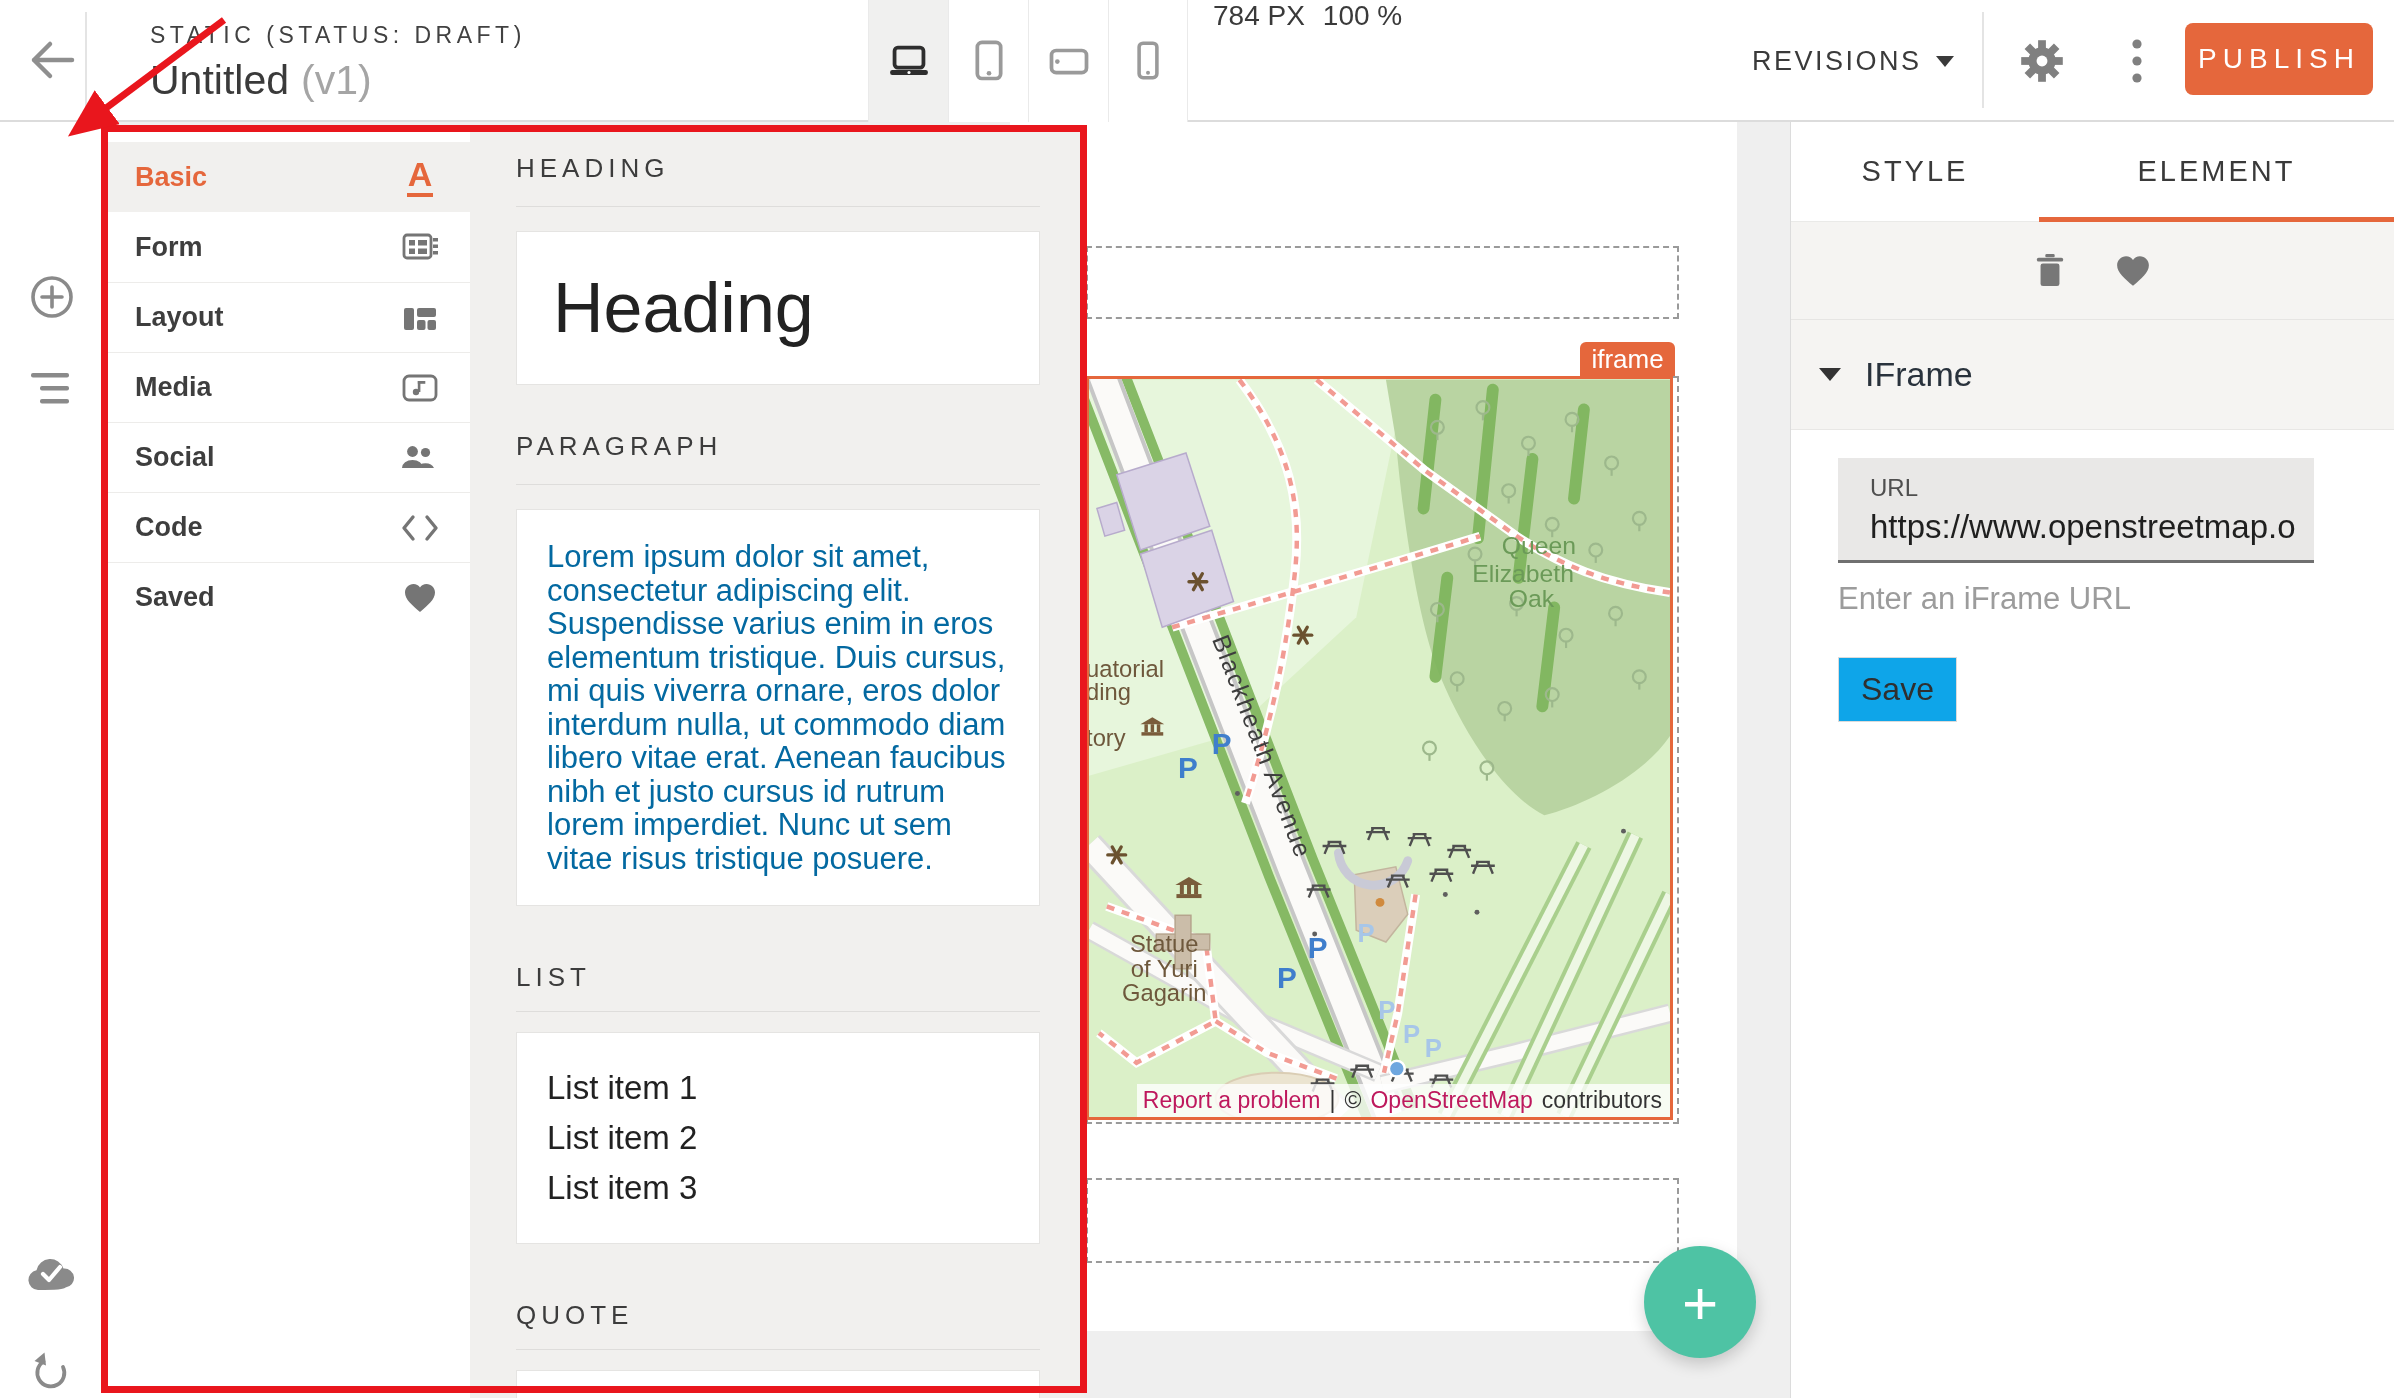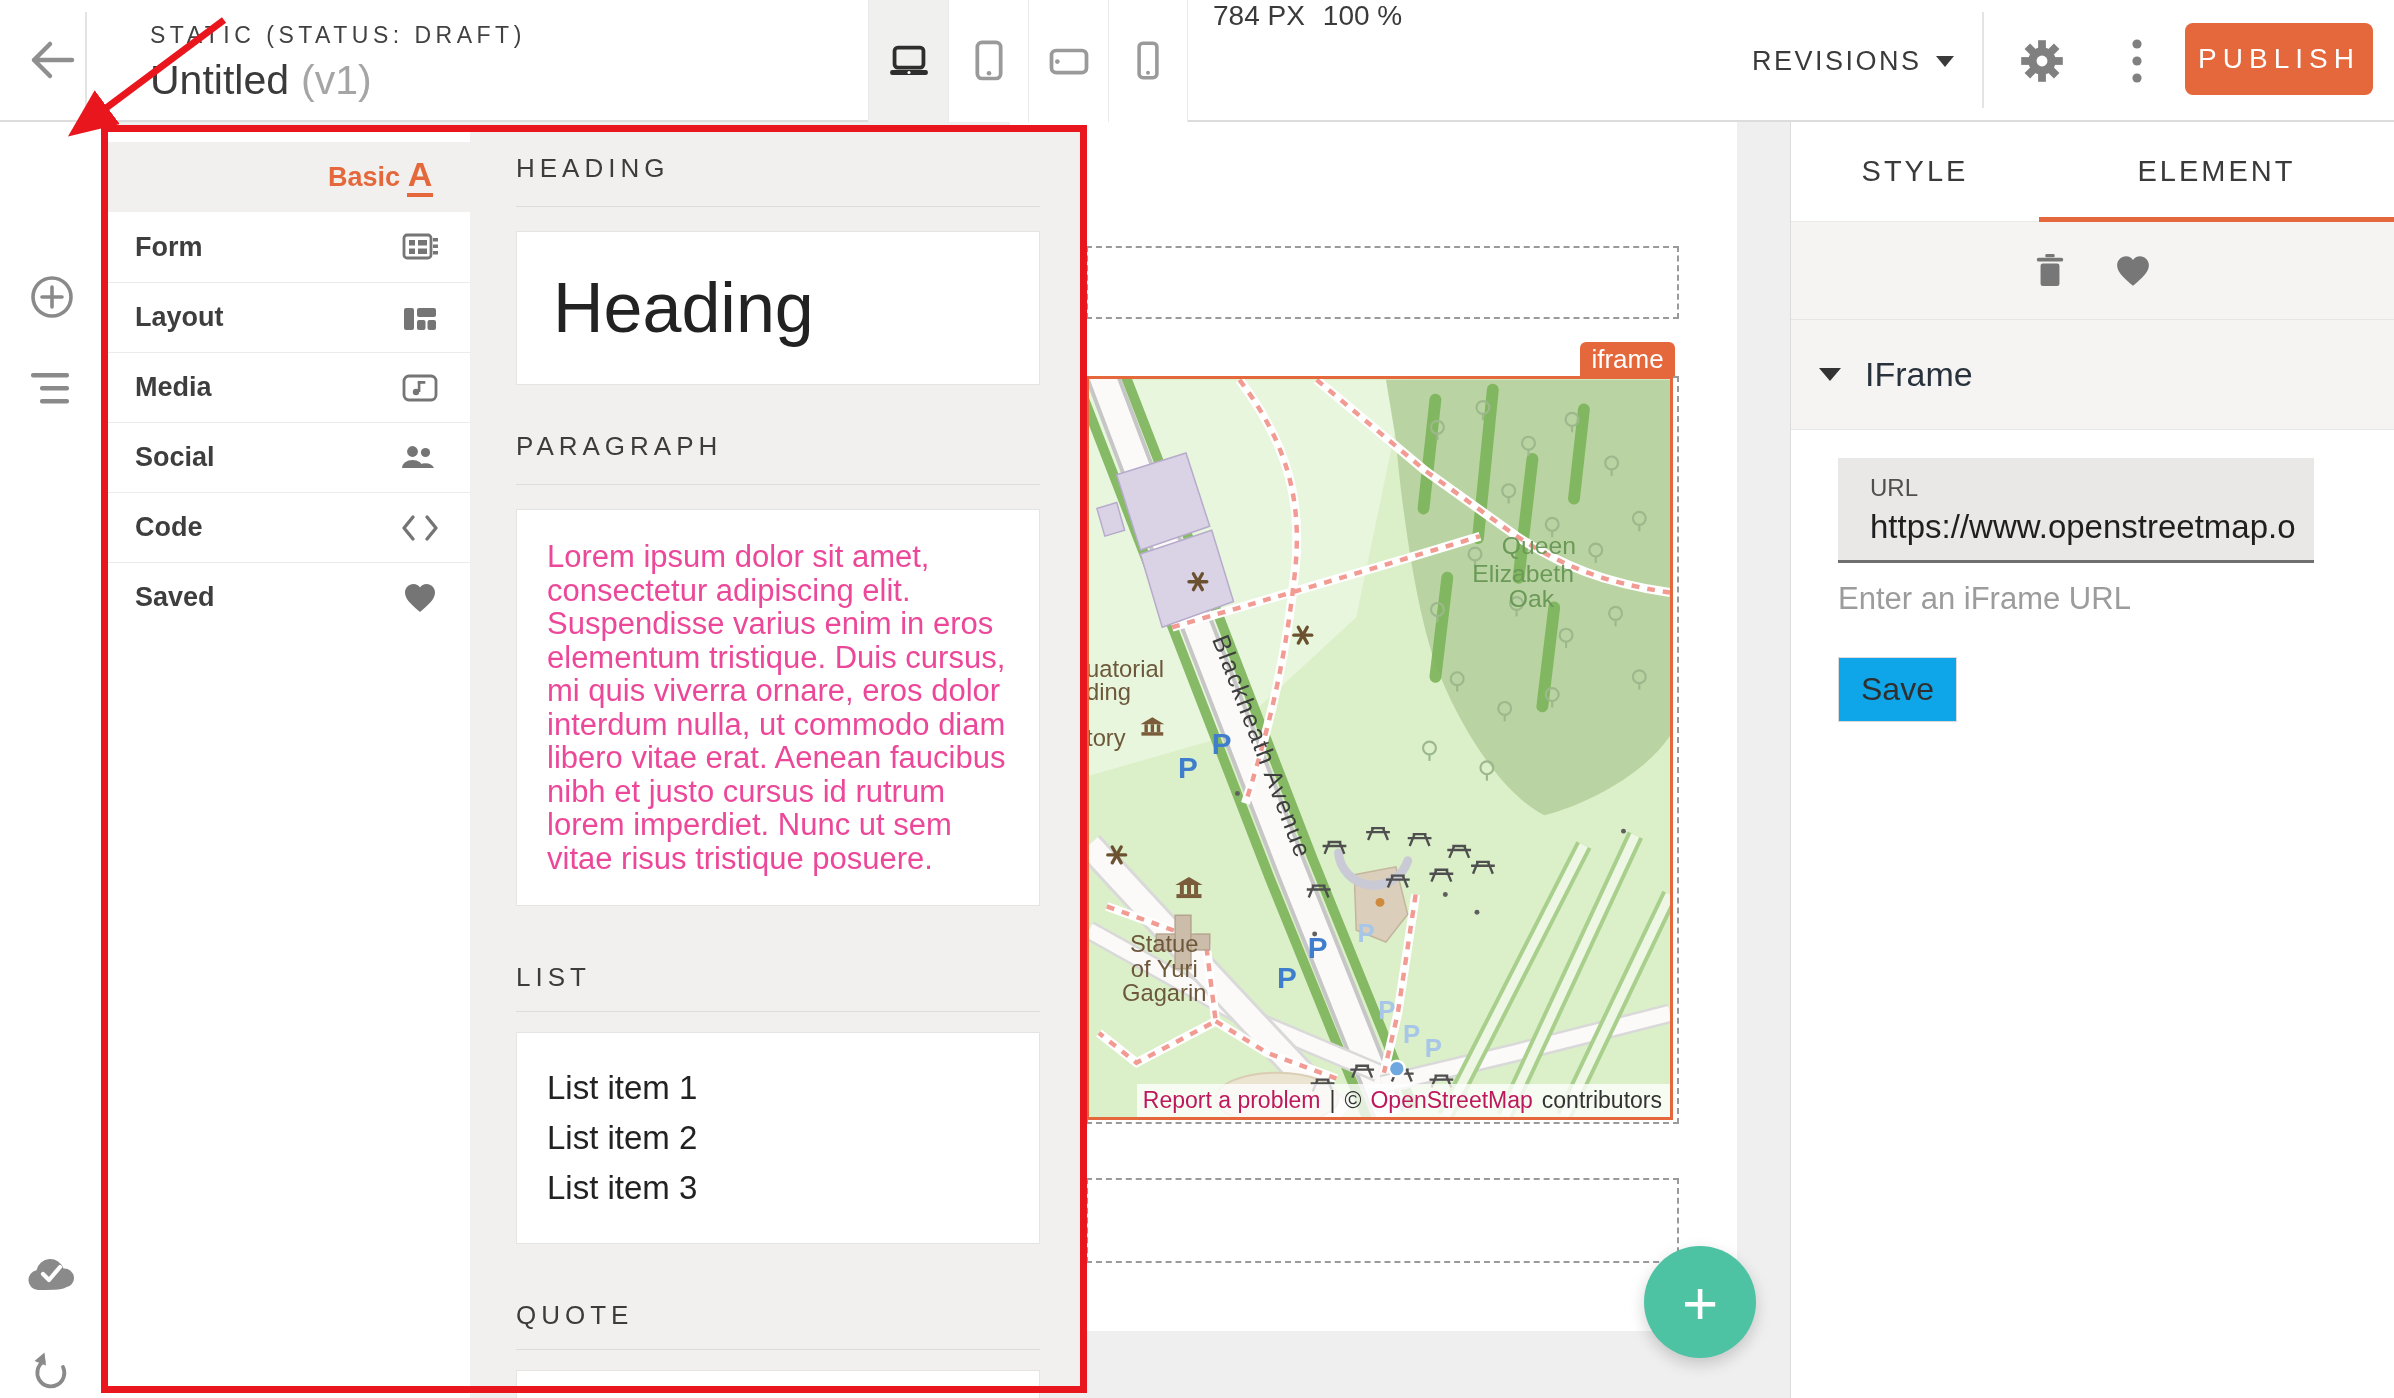"Basic" .cat-row.active { text-align: right -> none }
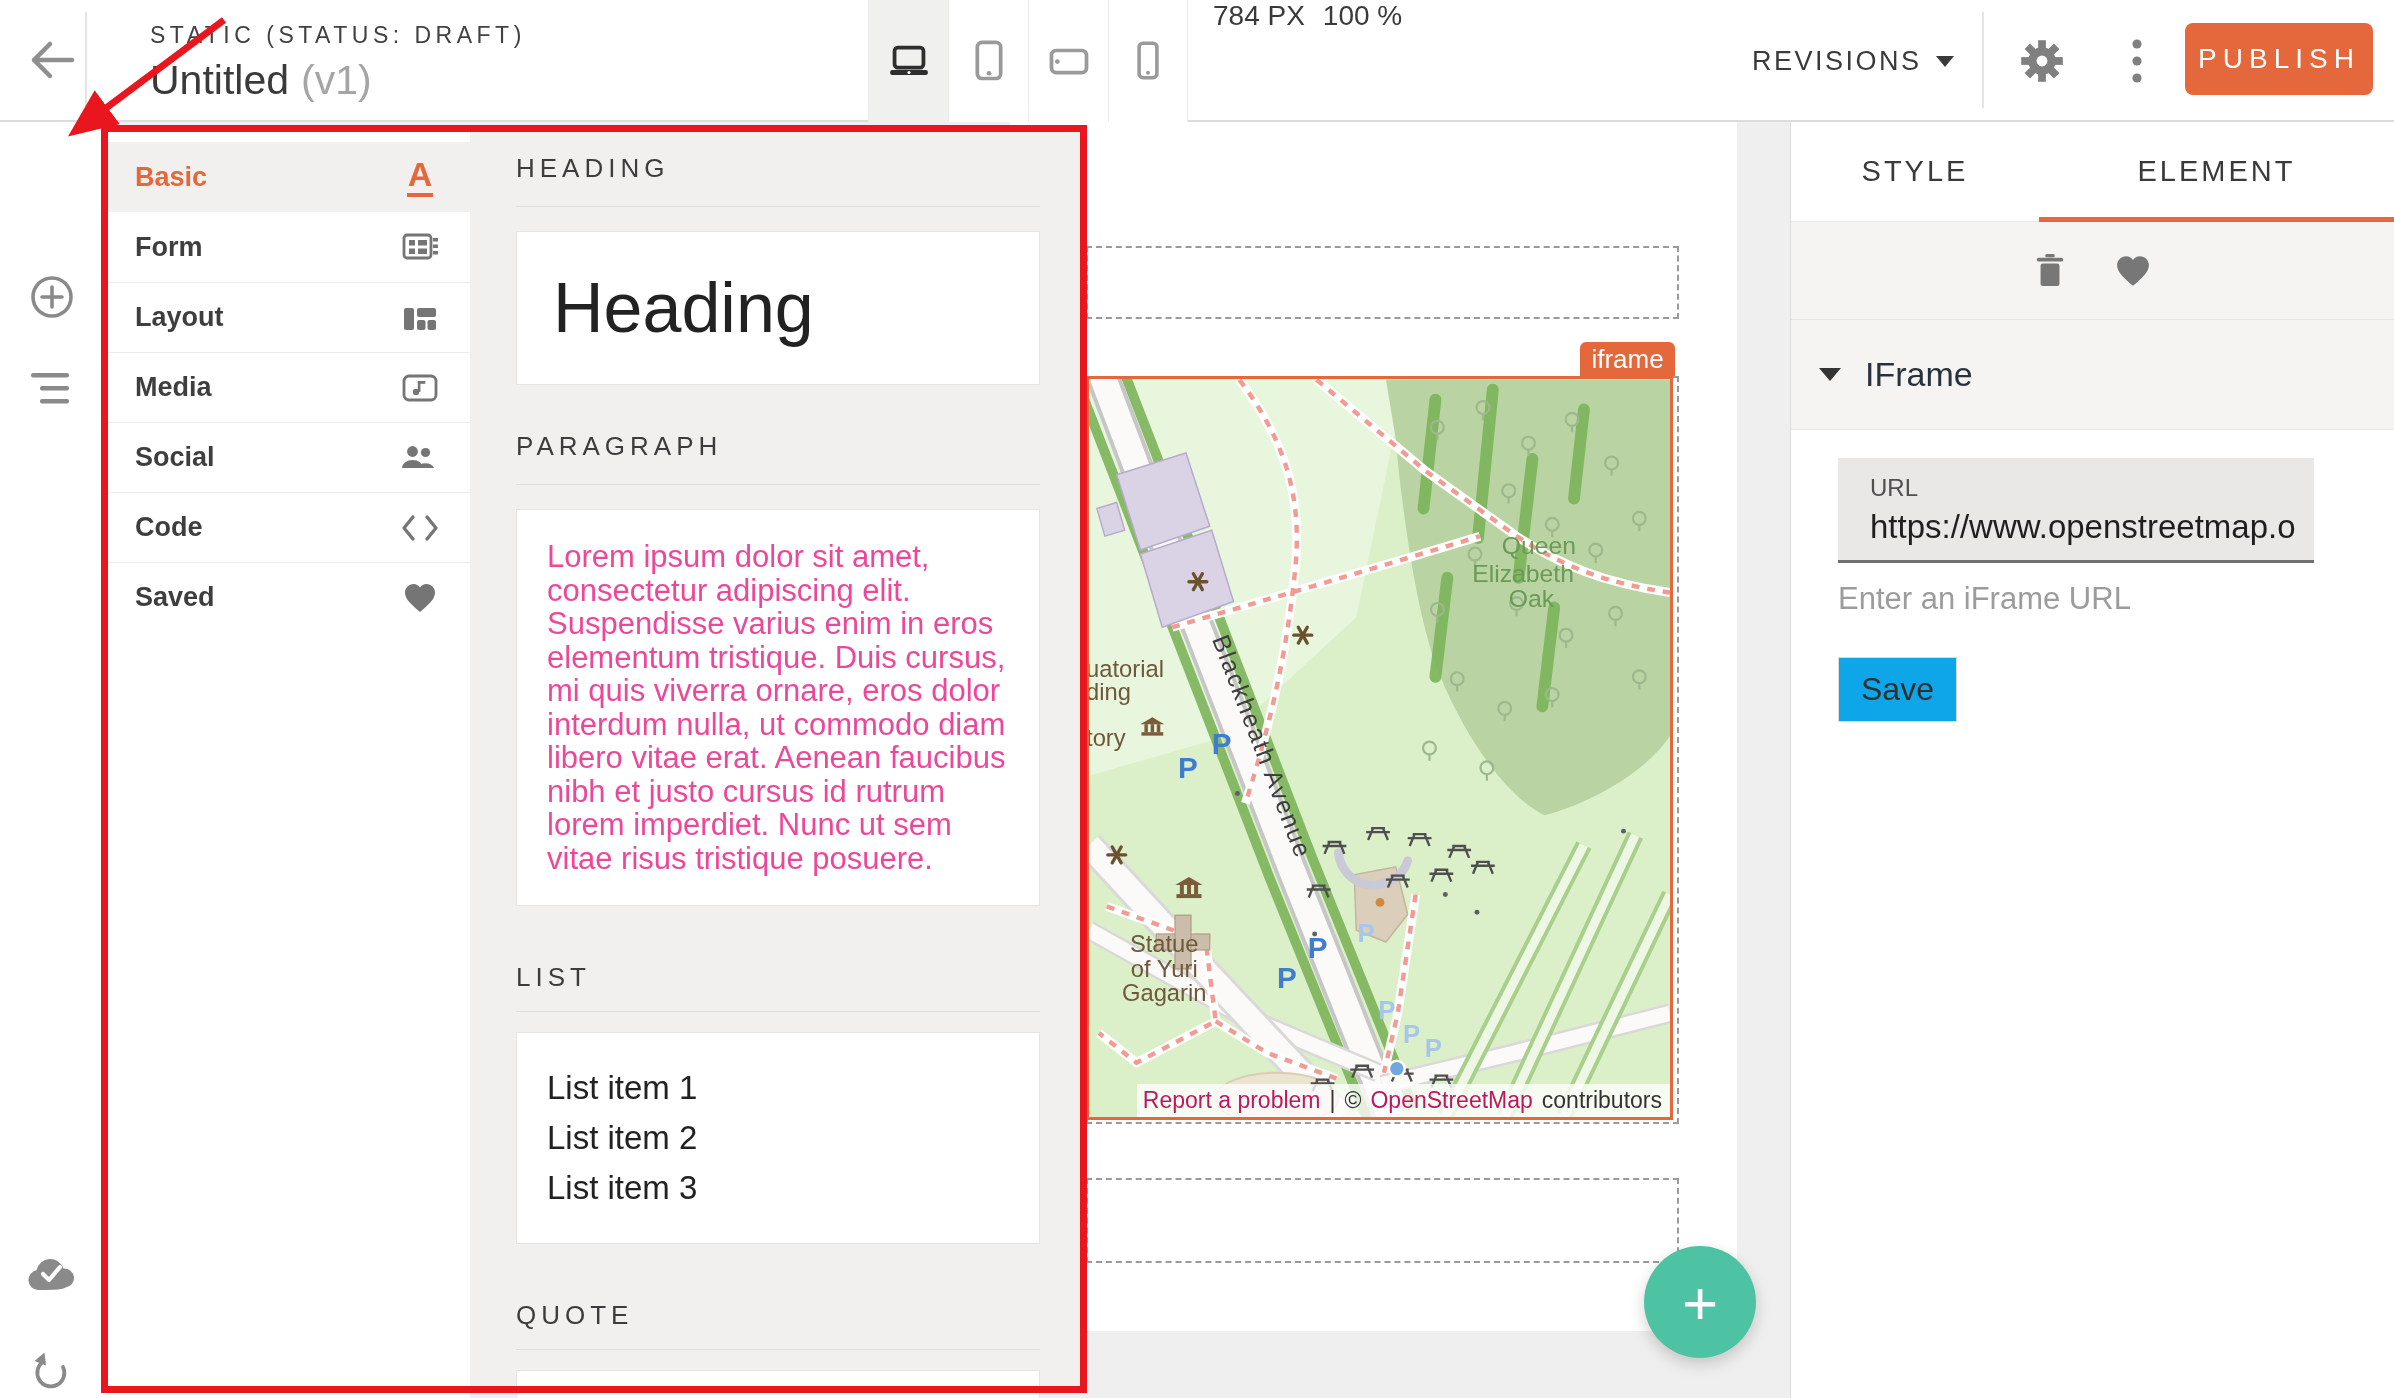"Lorem ipsum dolor sit amet," .card-paragraph { color: #ec4899 -> #0369a1 }
